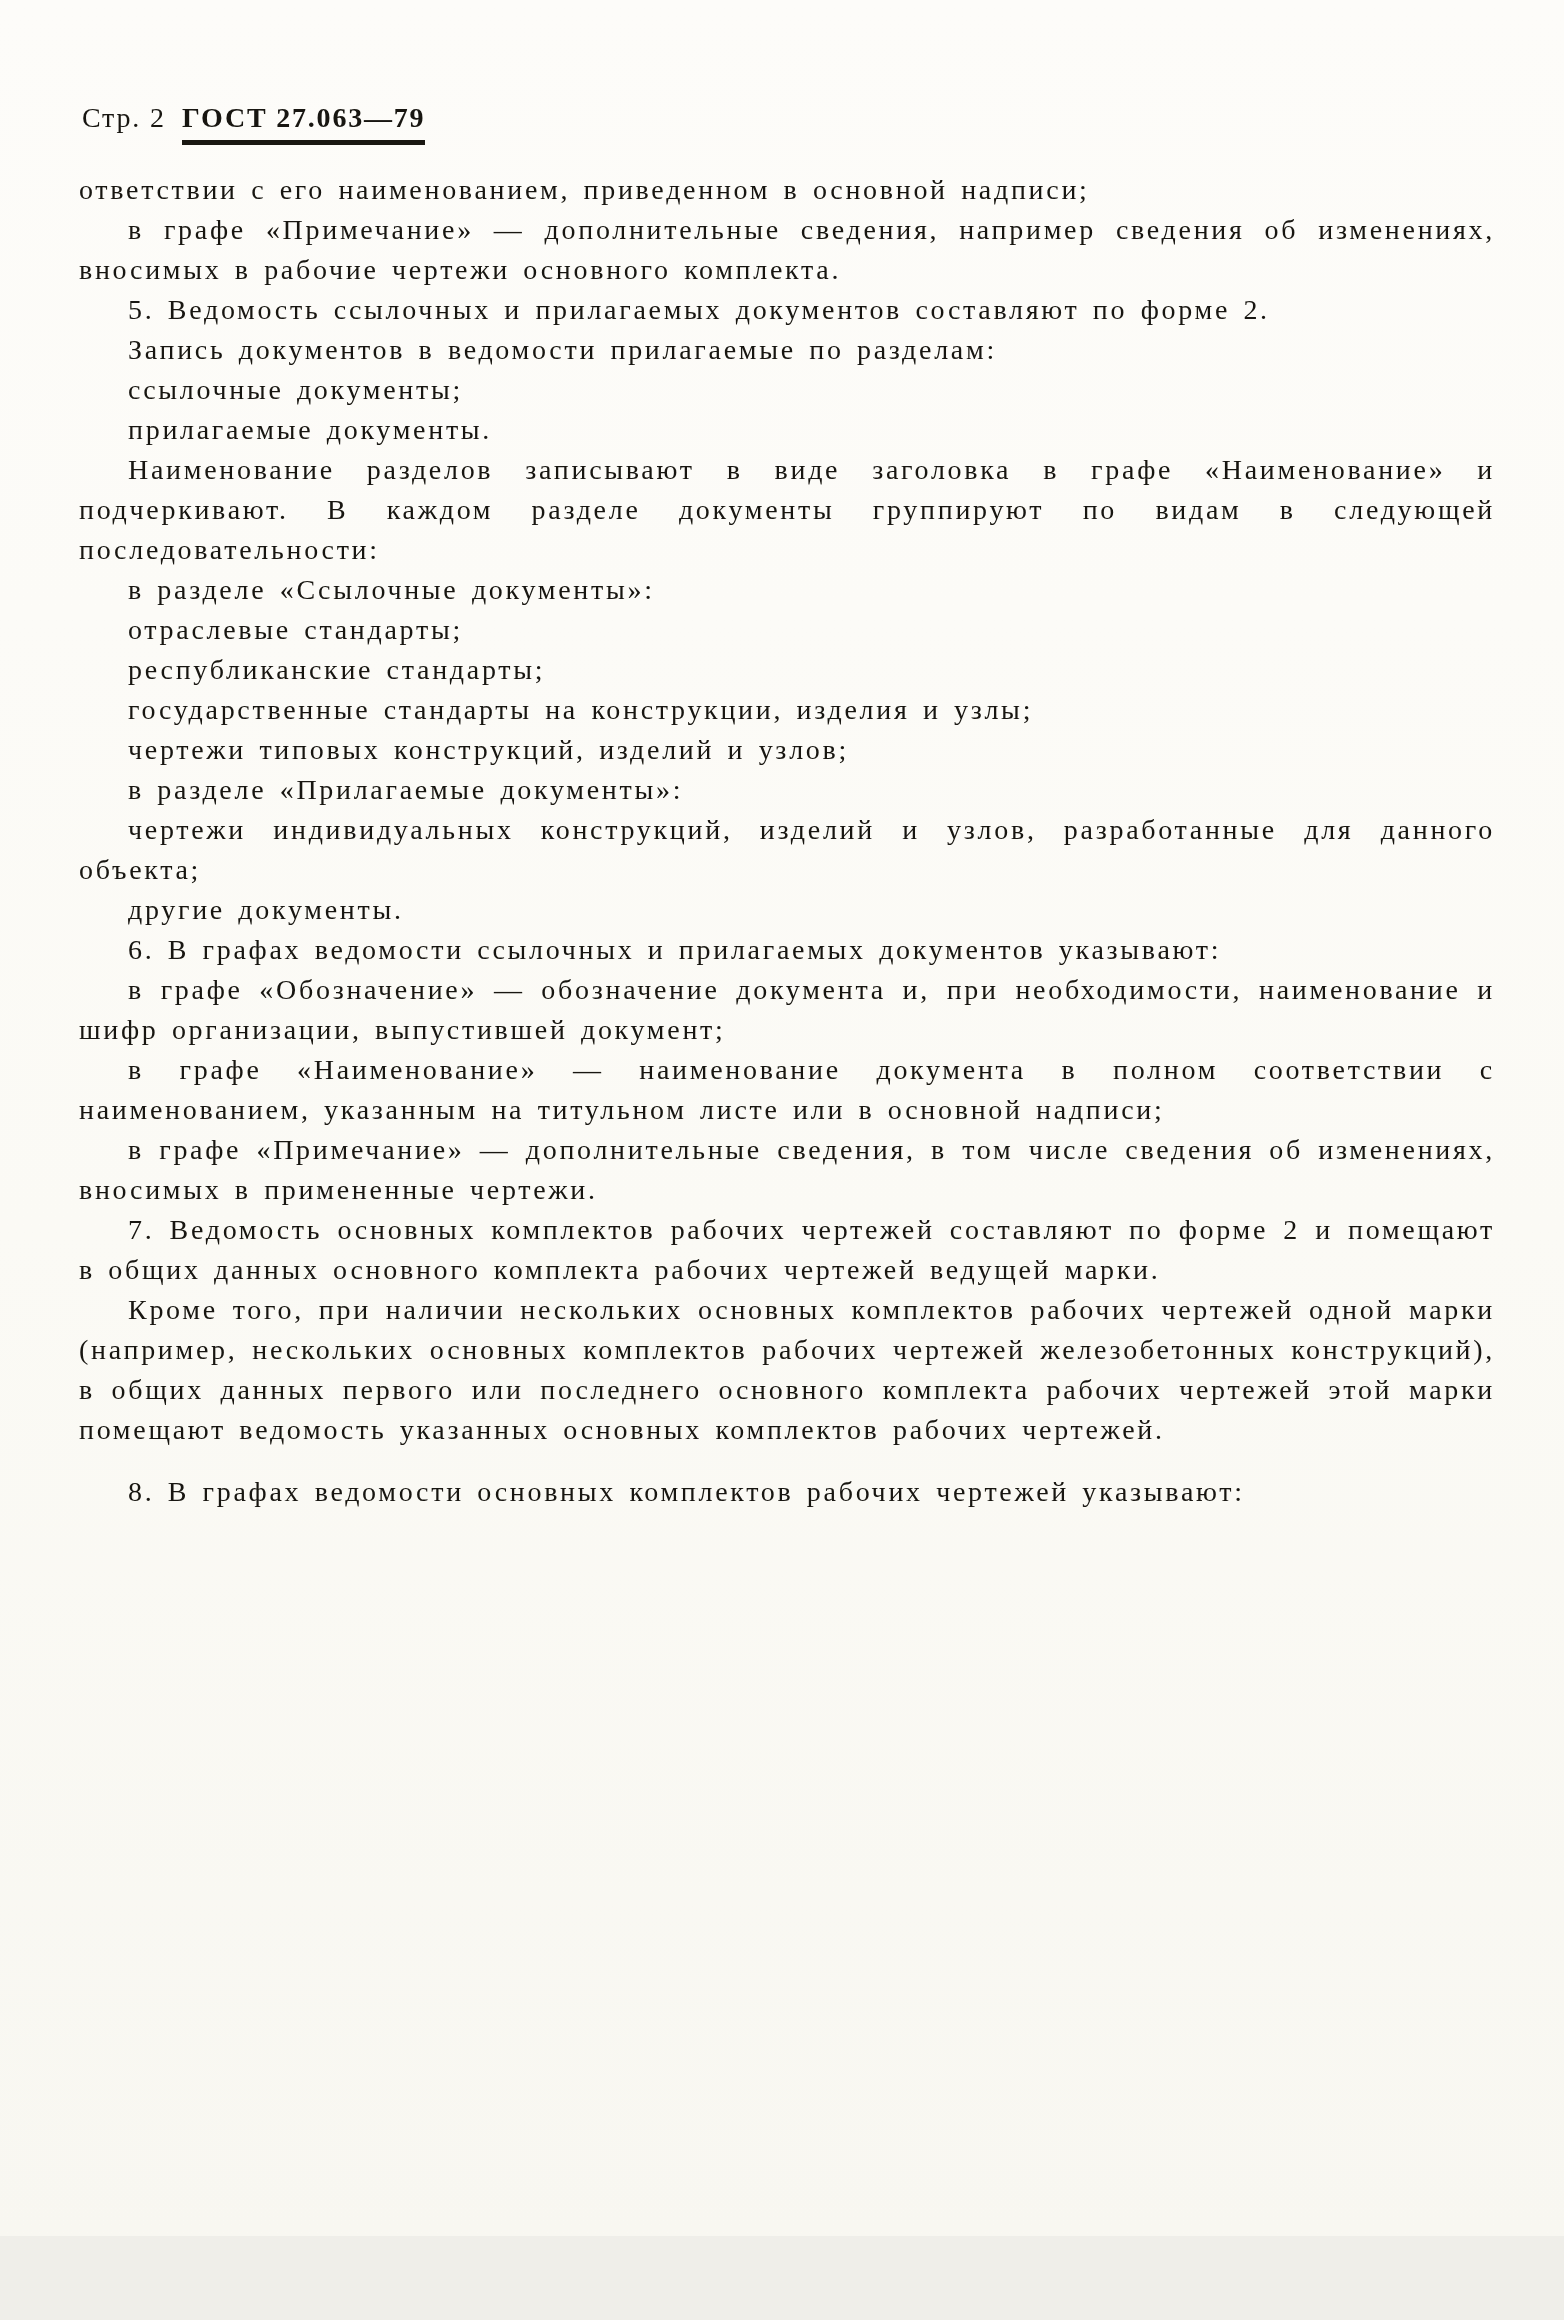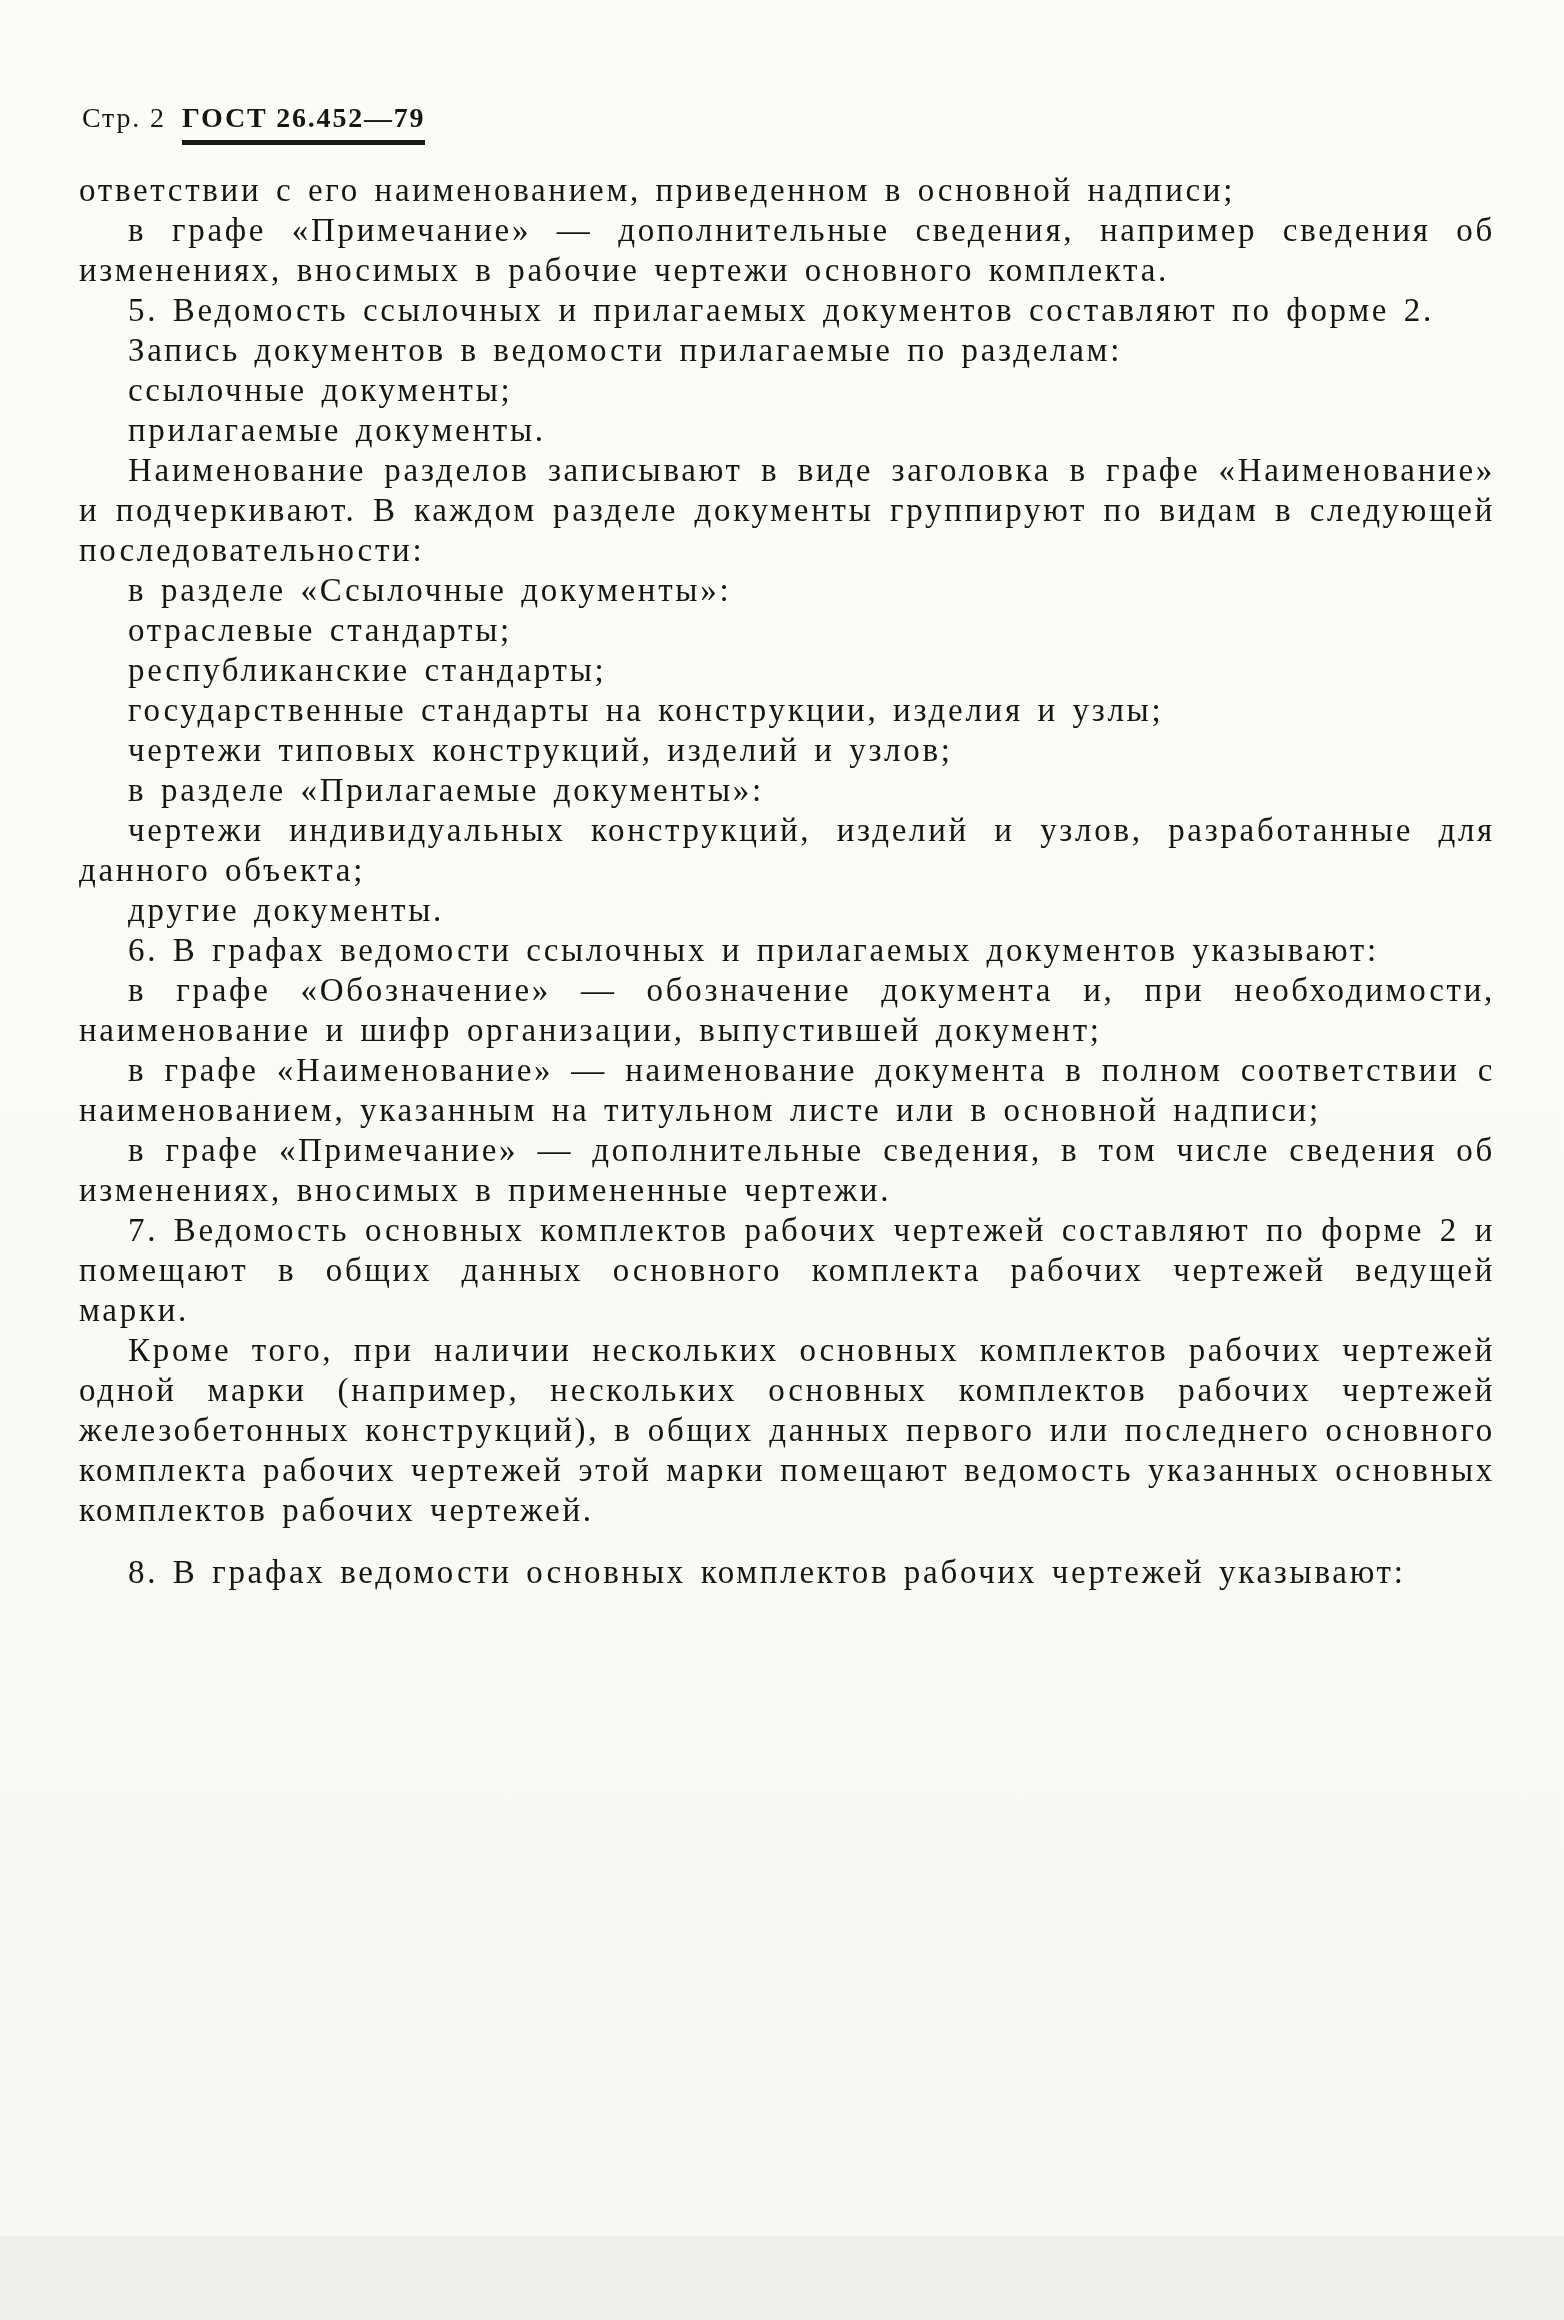"ГОСТ 26.452—79" span.doc-number { text: 26.452 -> 27.063 }
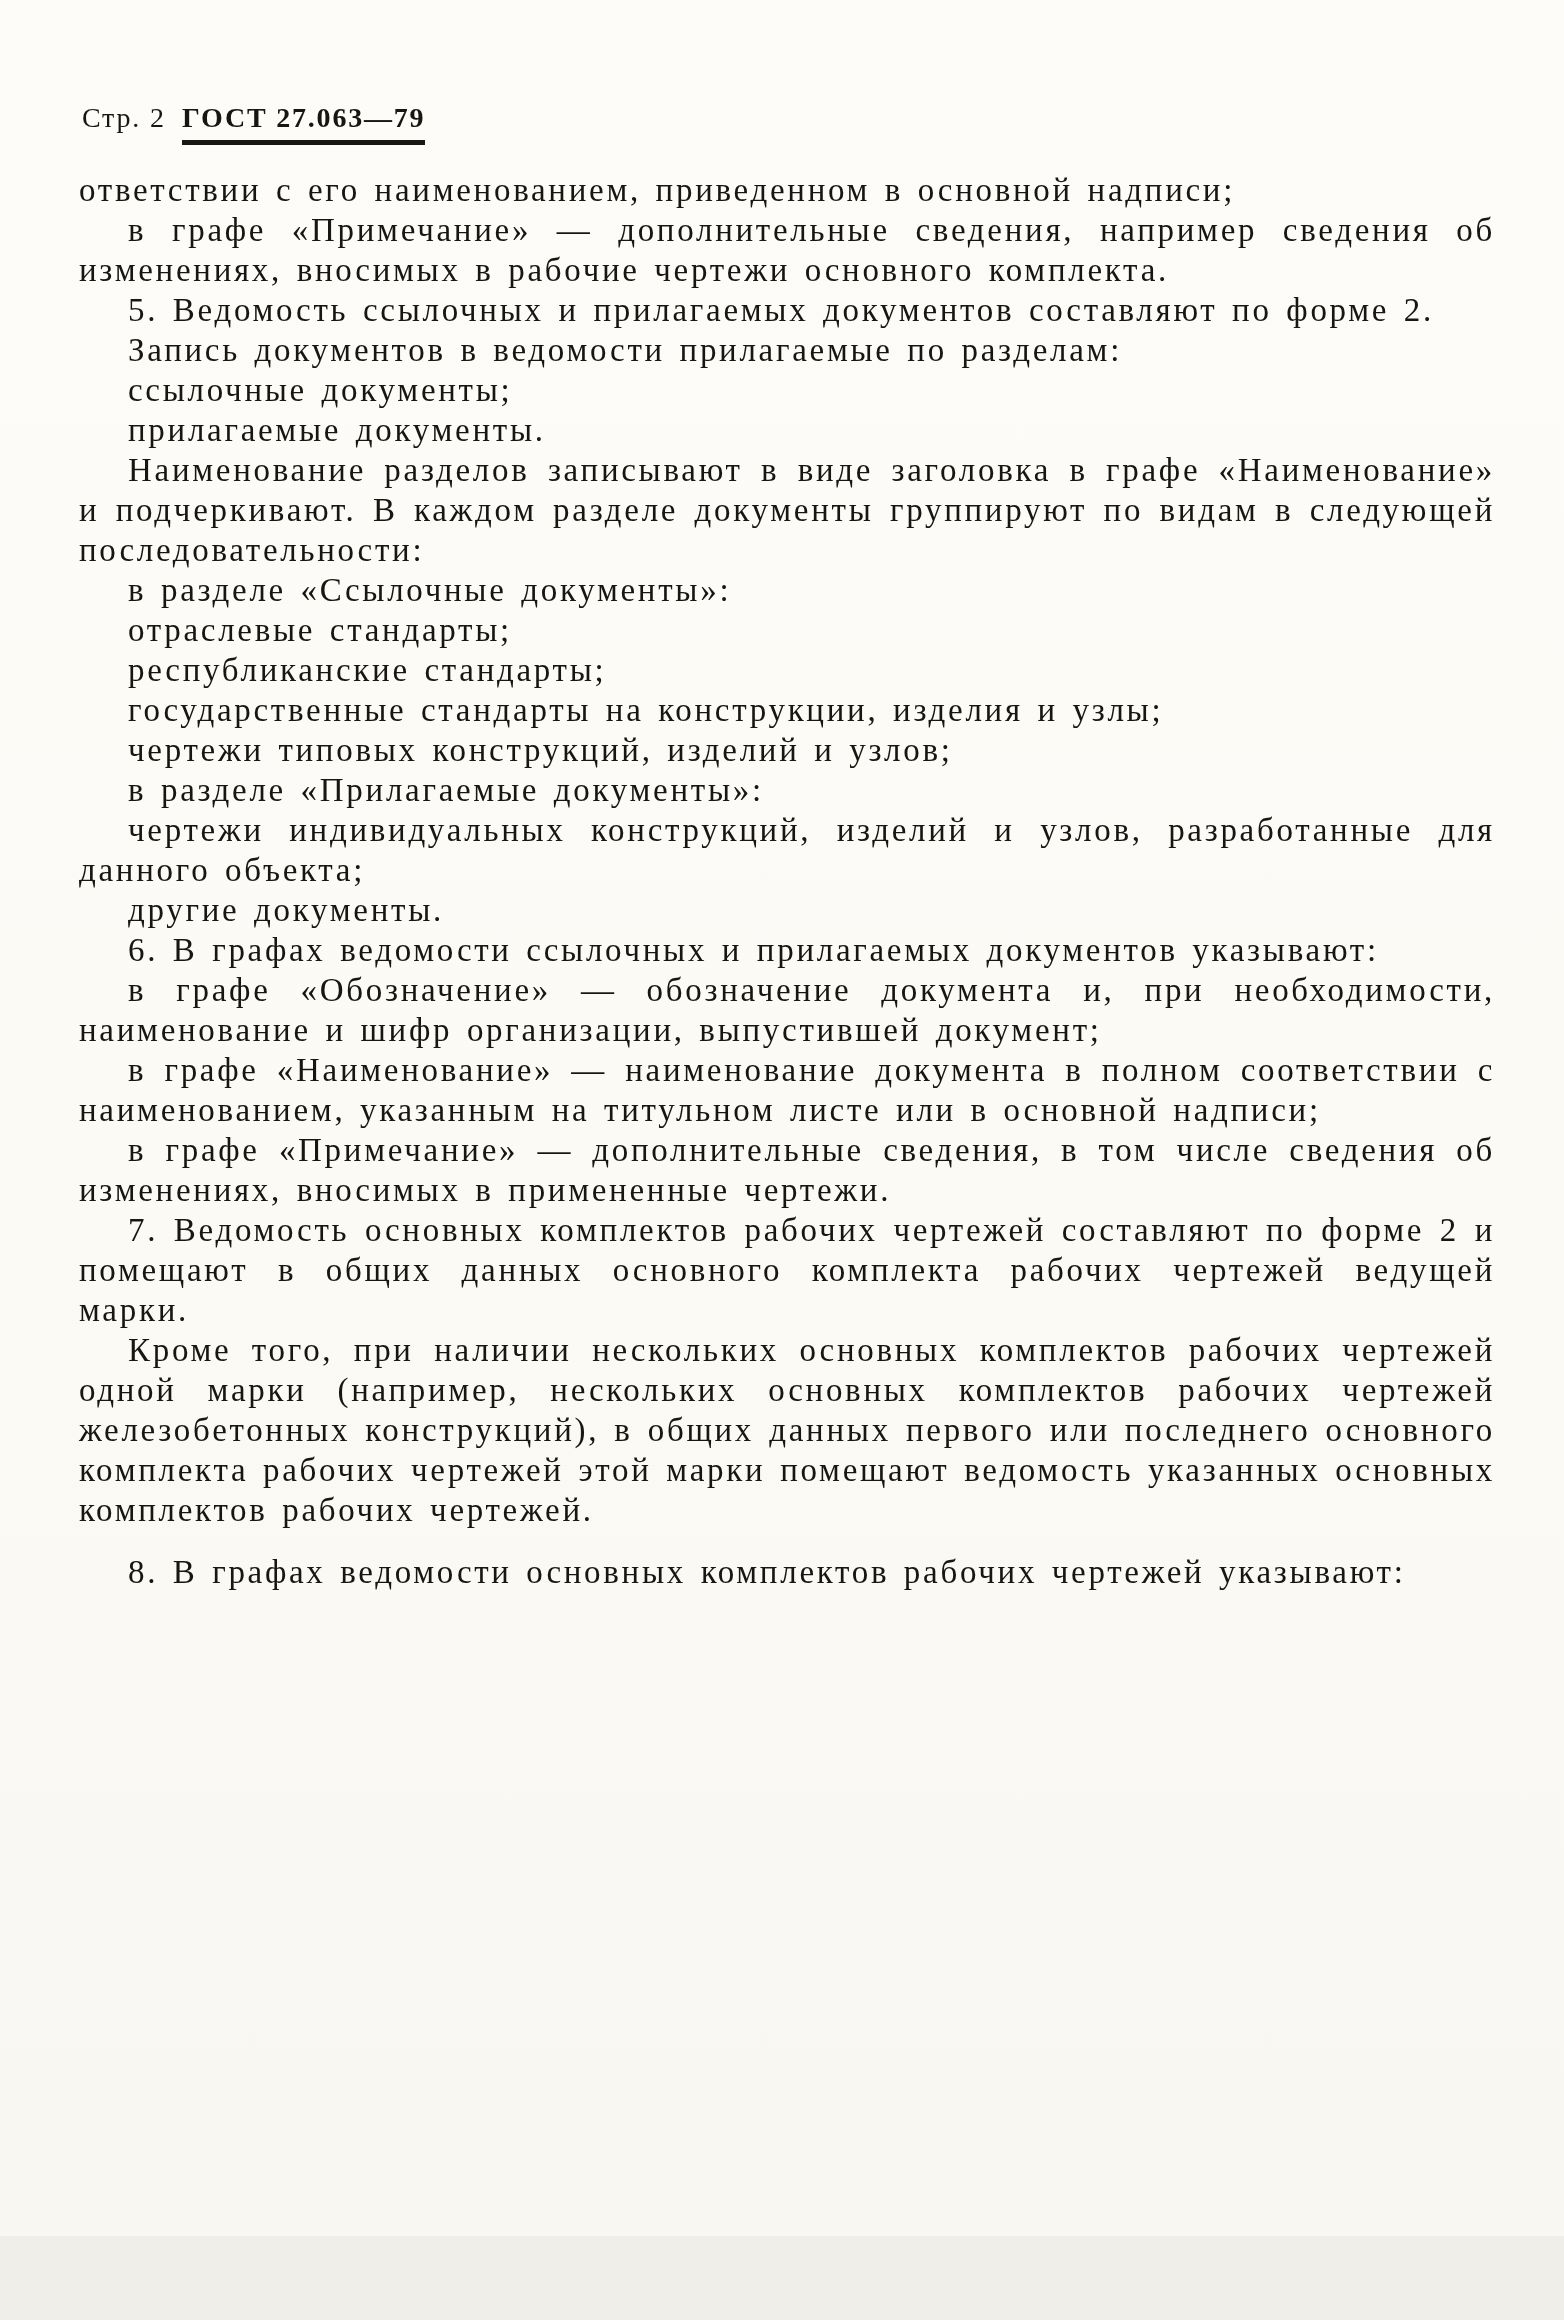"ответствии с его наименованием," .body-text { font-size: 33px -> 28px }
